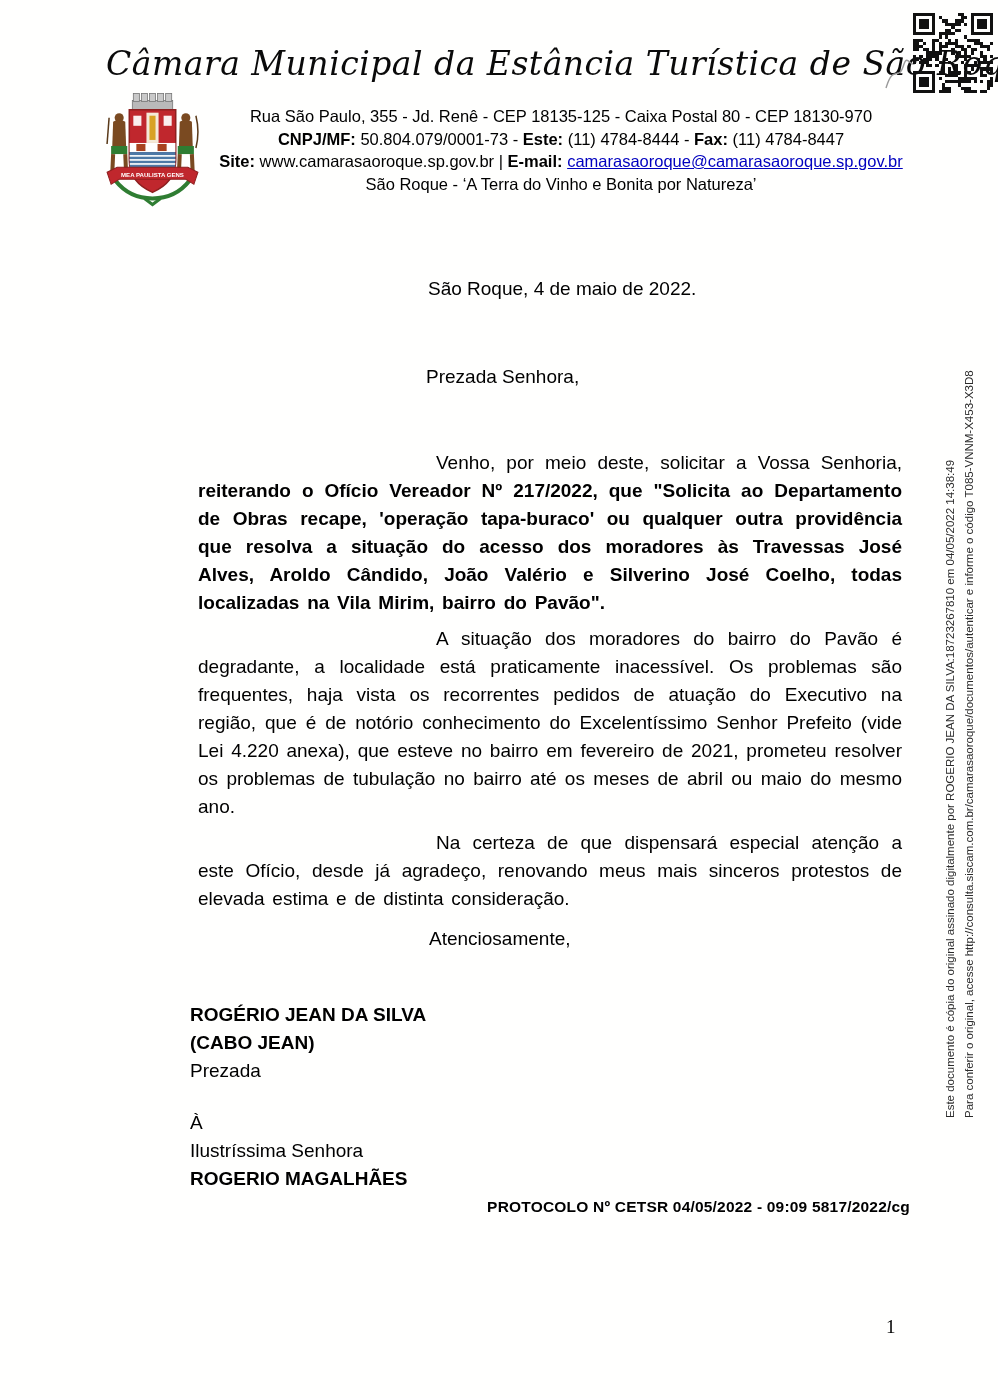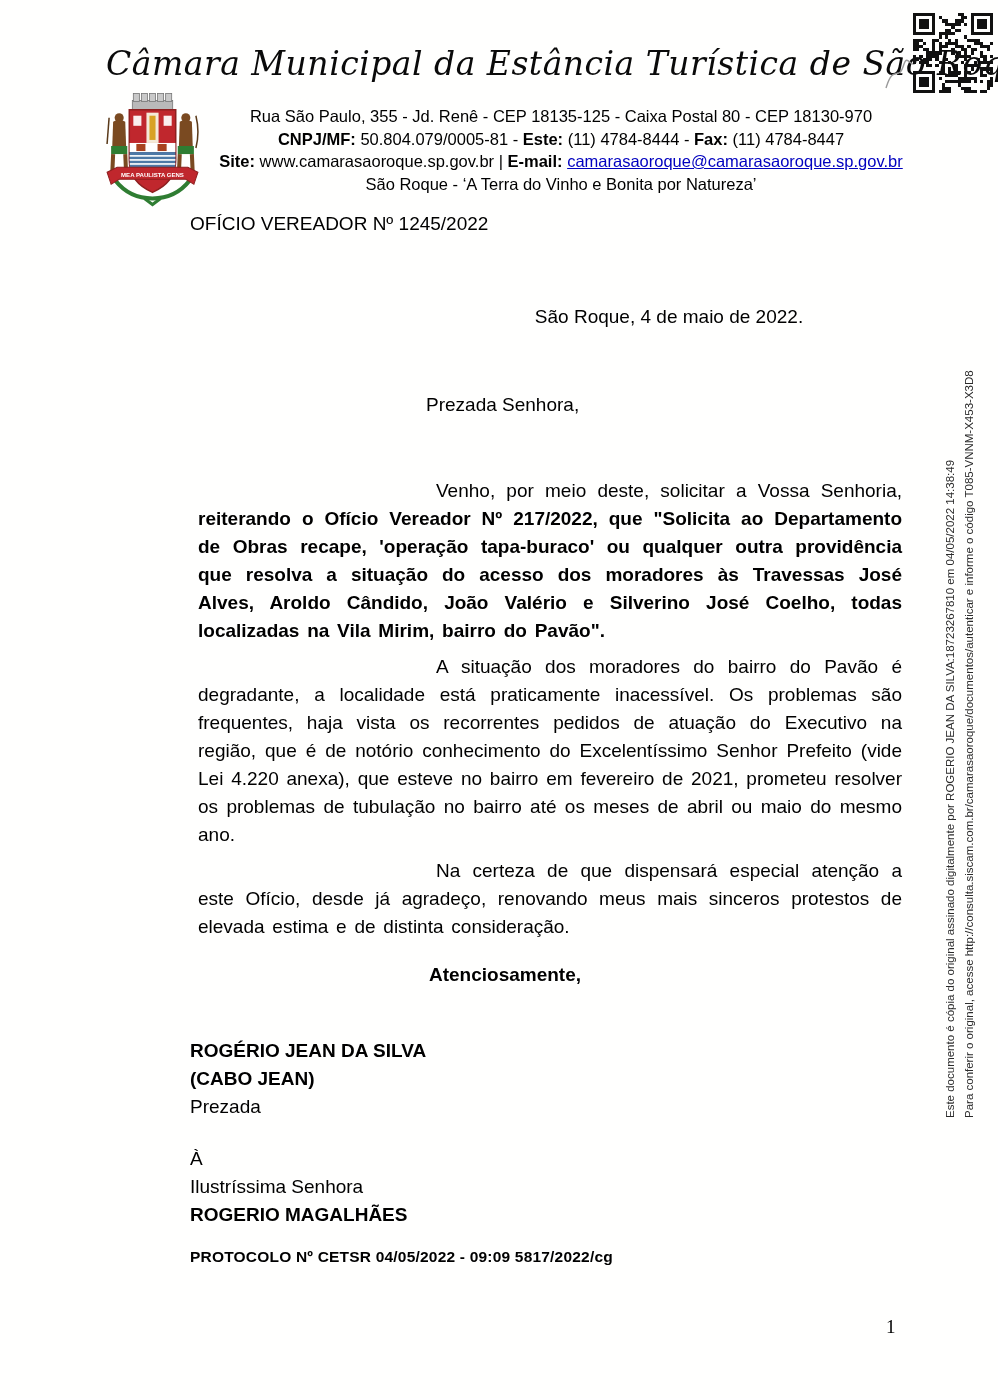"50.804.079/0005-81 -" span { text: 50.804.079/0005-81 -> 50.804.079/0001-73 }
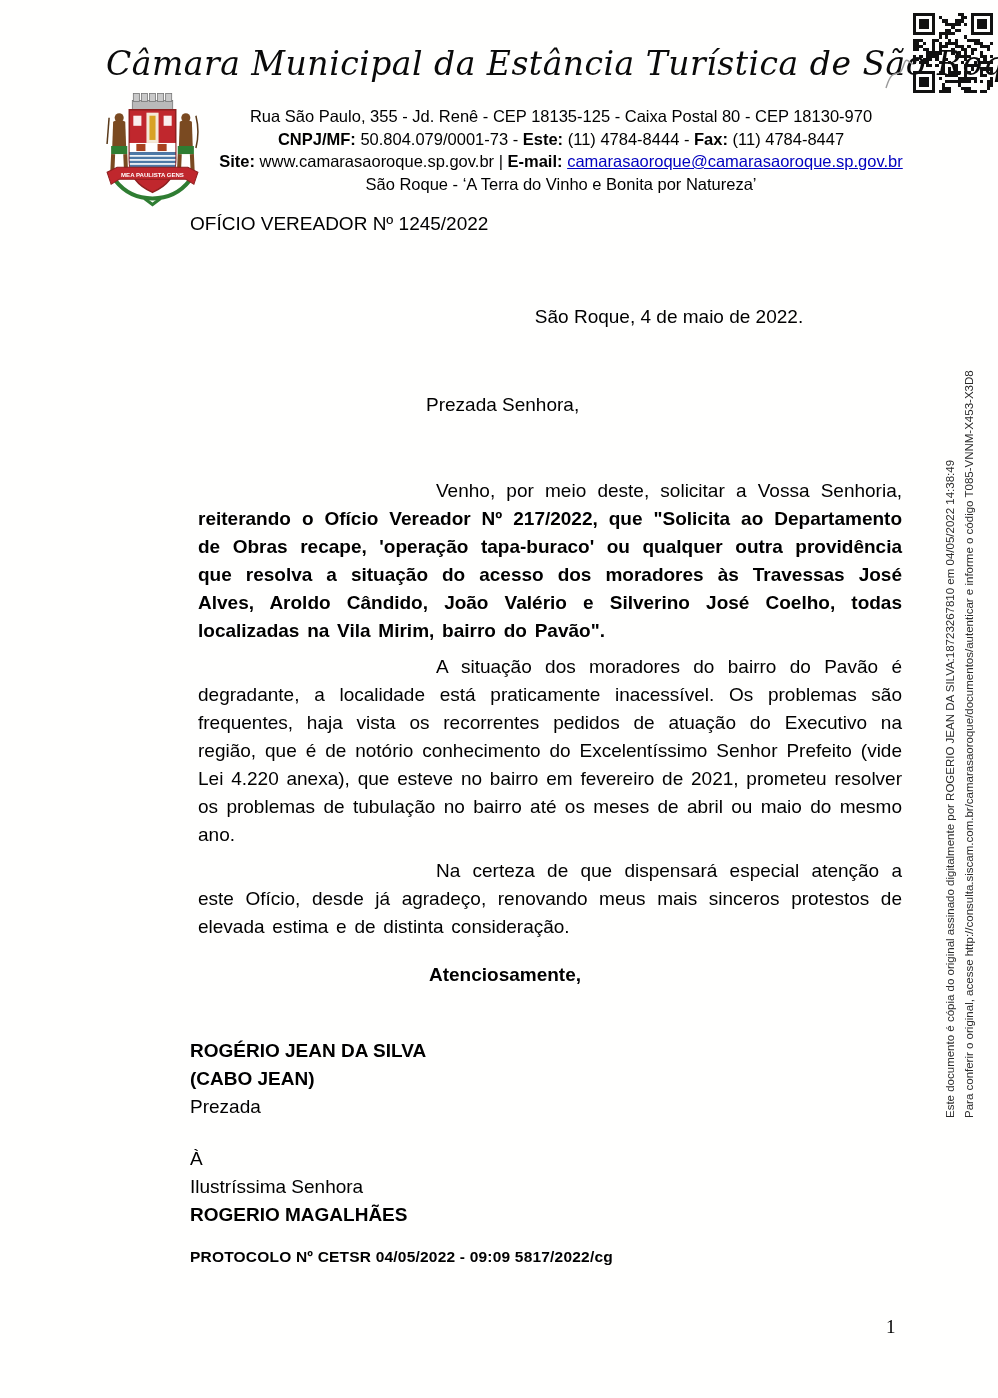"OFÍCIO VEREADOR Nº 1245/2022" div.ref { html: <div>OFÍCIO VEREADOR Nº 1245/2022</div> -> none }
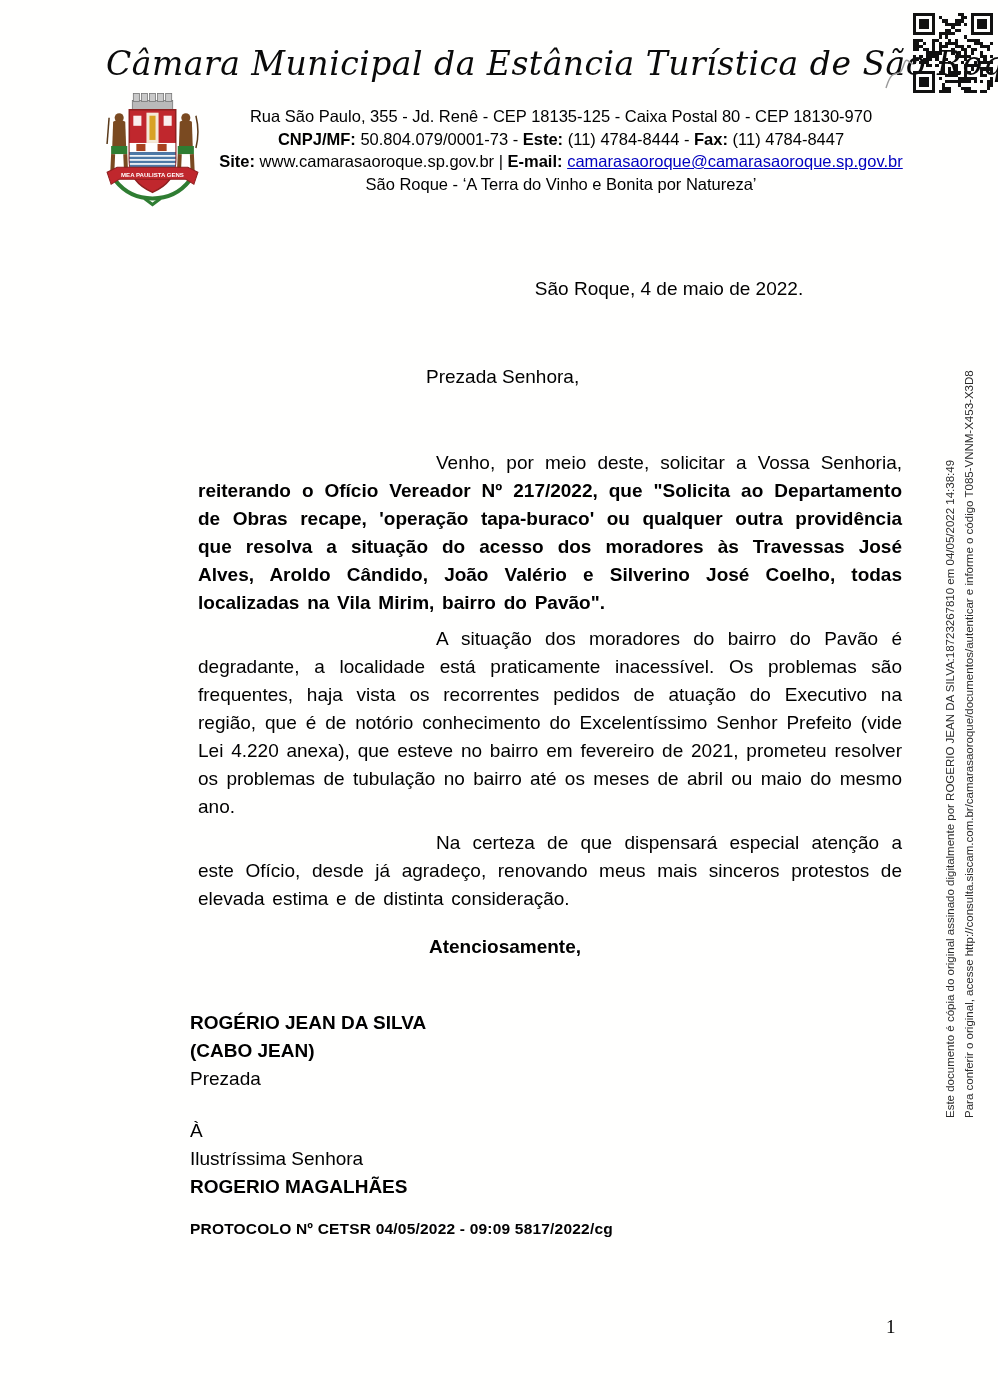"São Roque, 4 de maio" .date-line { text-align: center -> none }
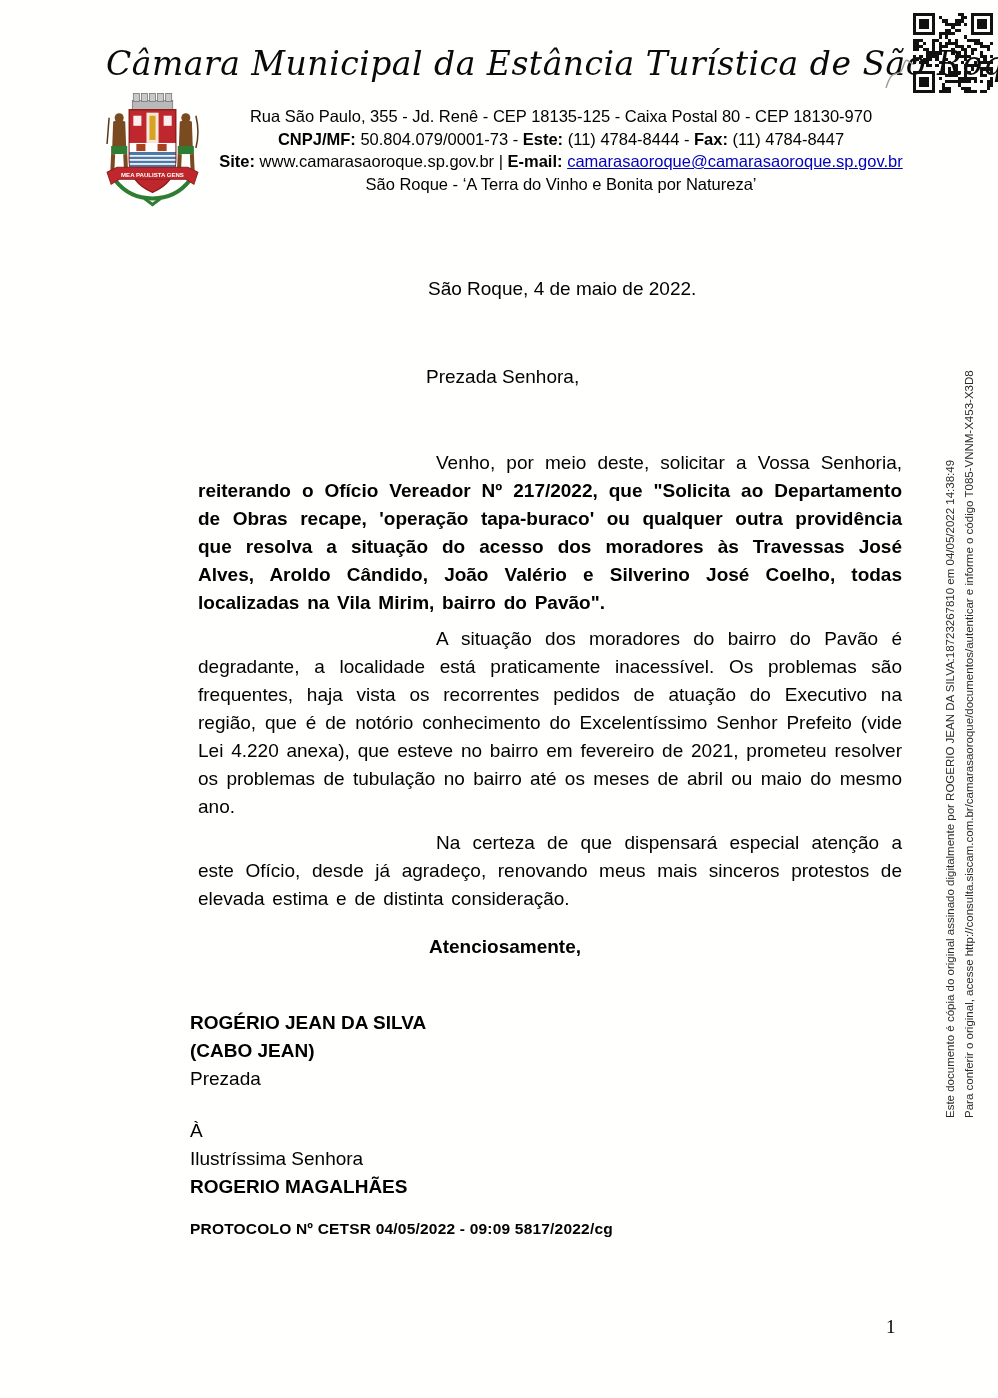"Atenciosamente," .closing { font-weight: bold -> none; margin: 20px 0 0 239px -> 12px 0 0 239px }
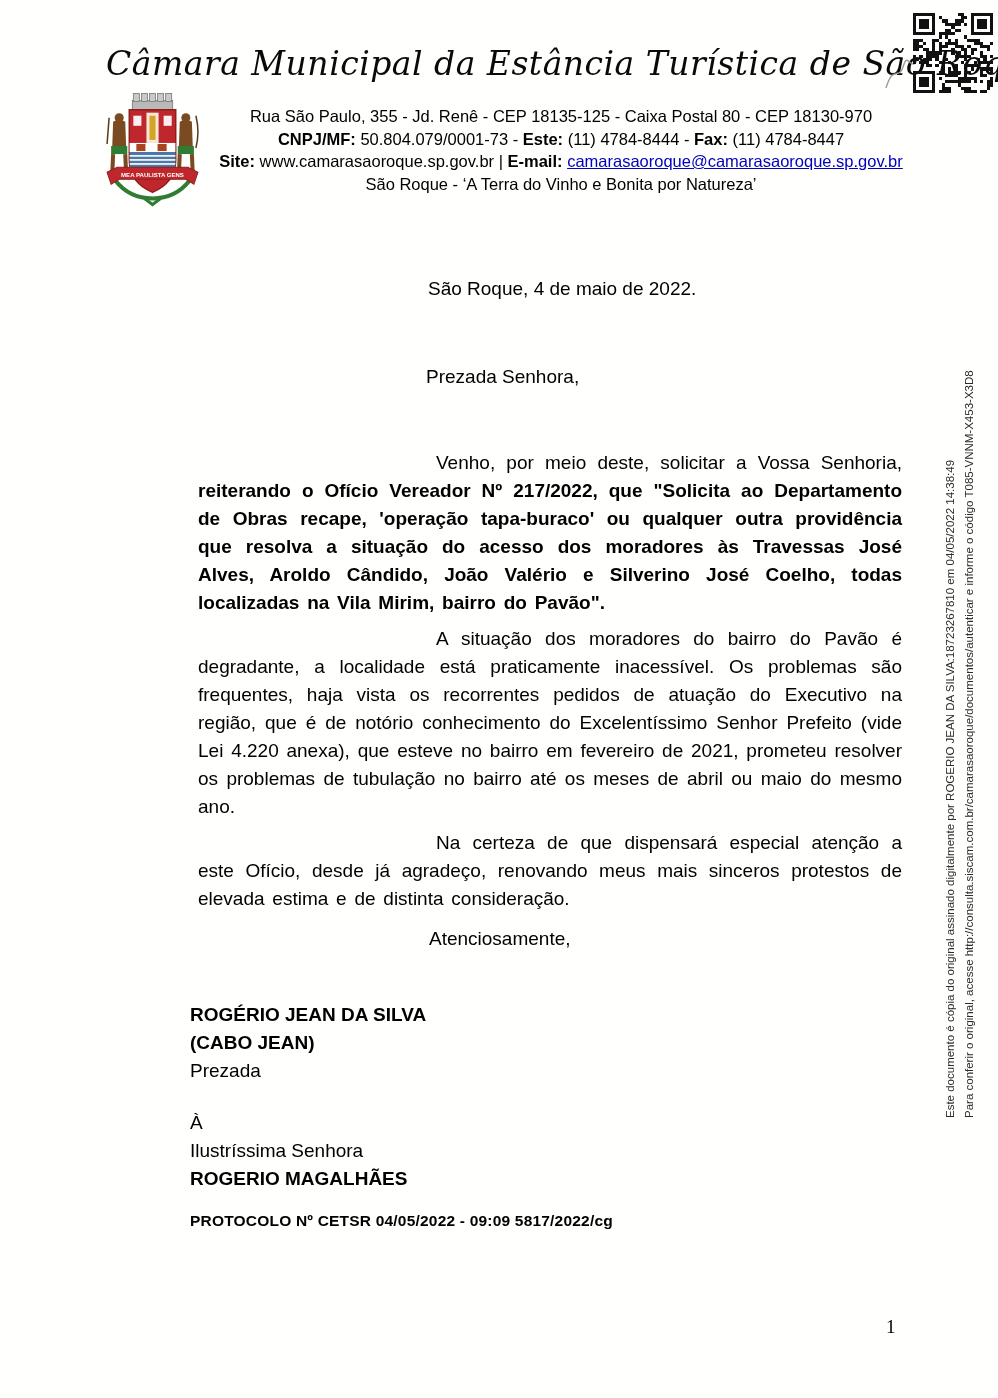"PROTOCOLO Nº CETSR 04/05/2022 -" .protocol { margin-top: 14px -> none; text-align: left -> right }
